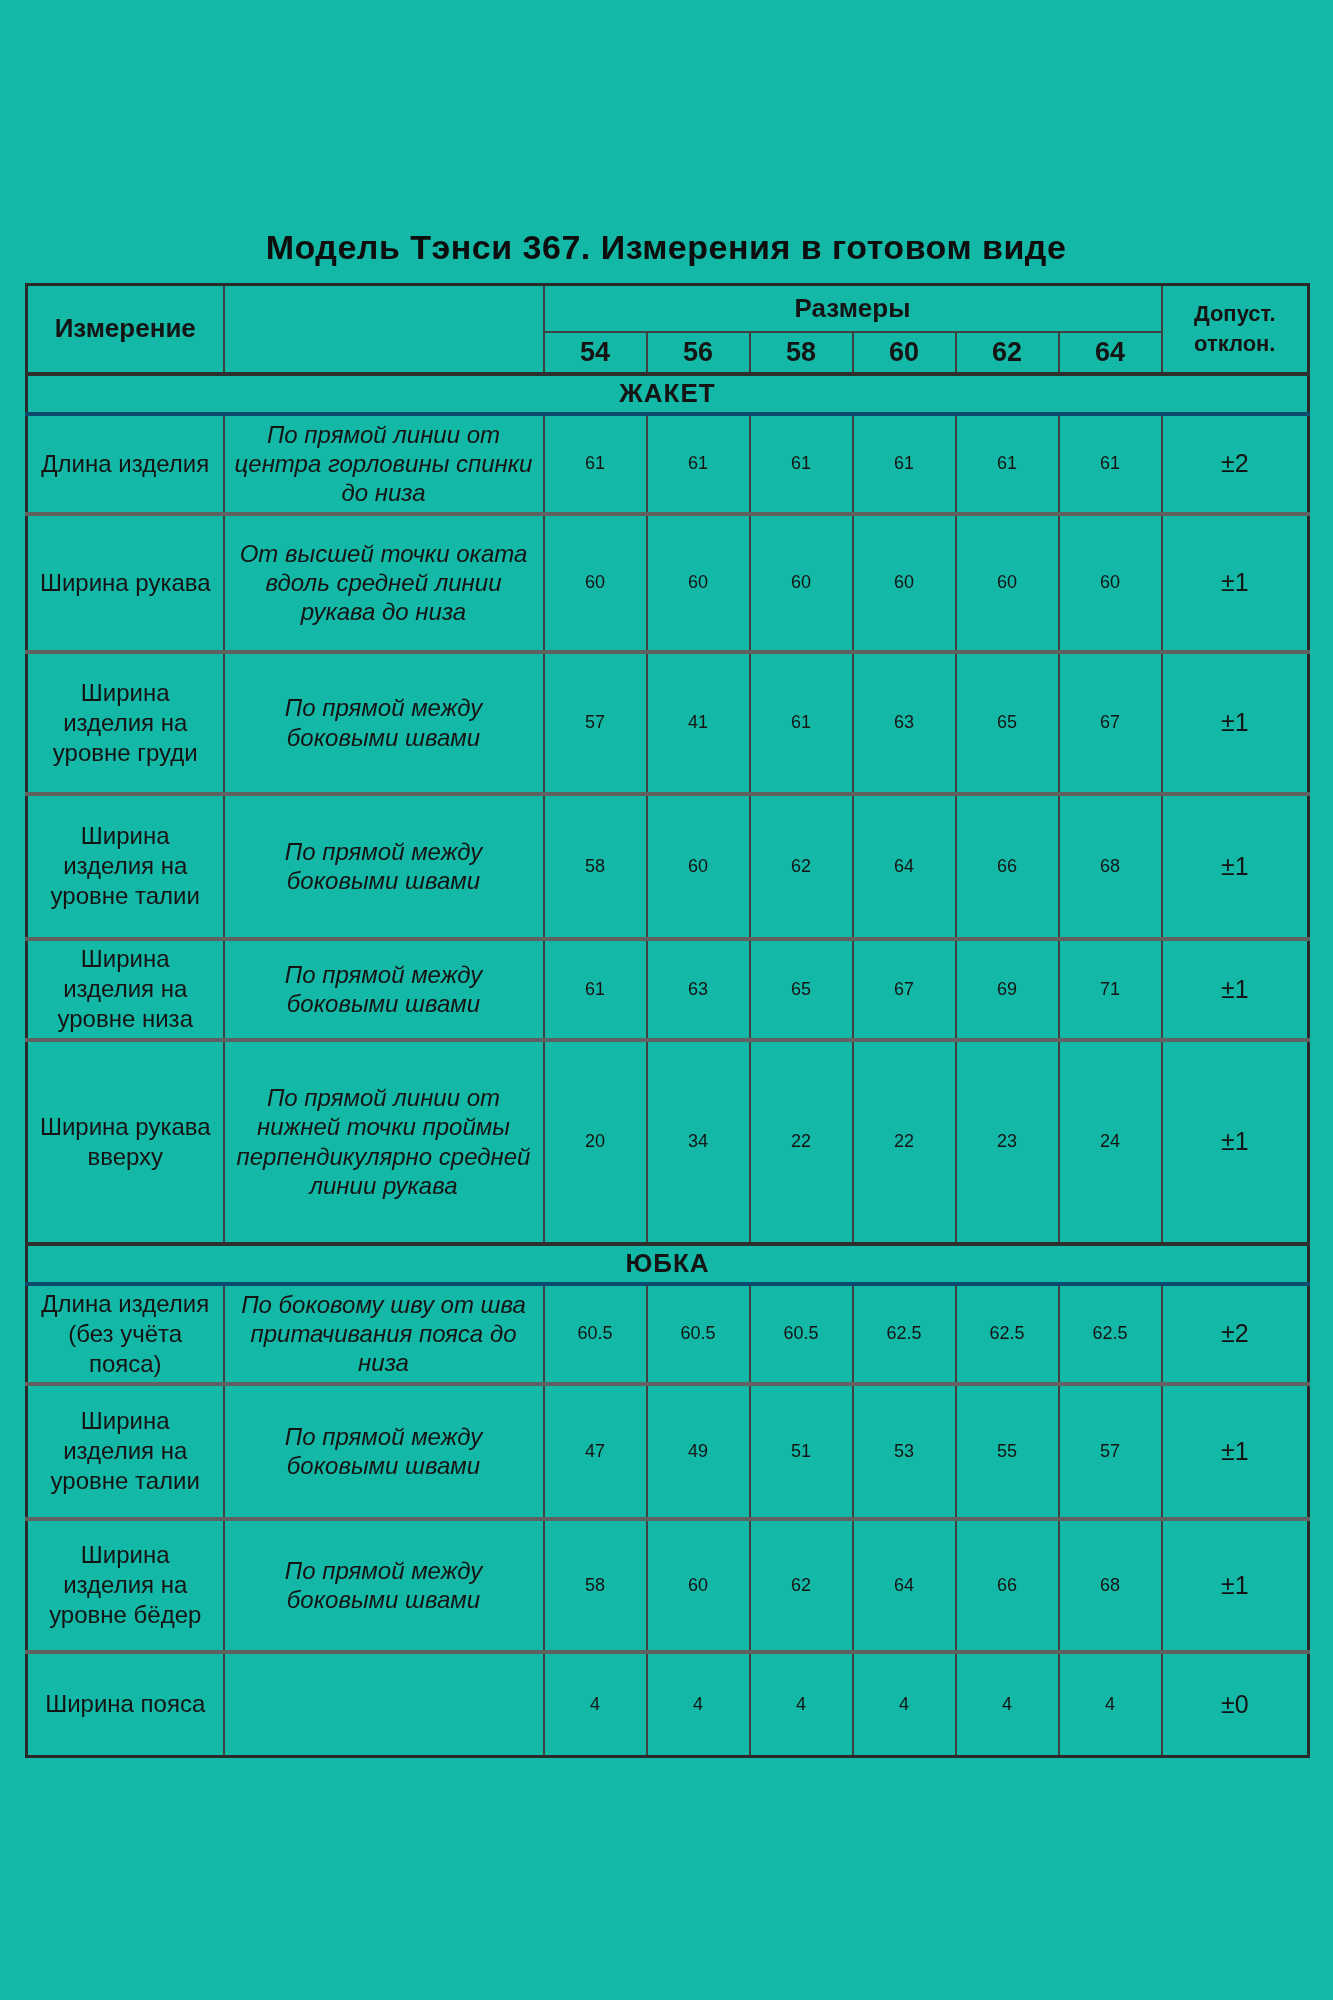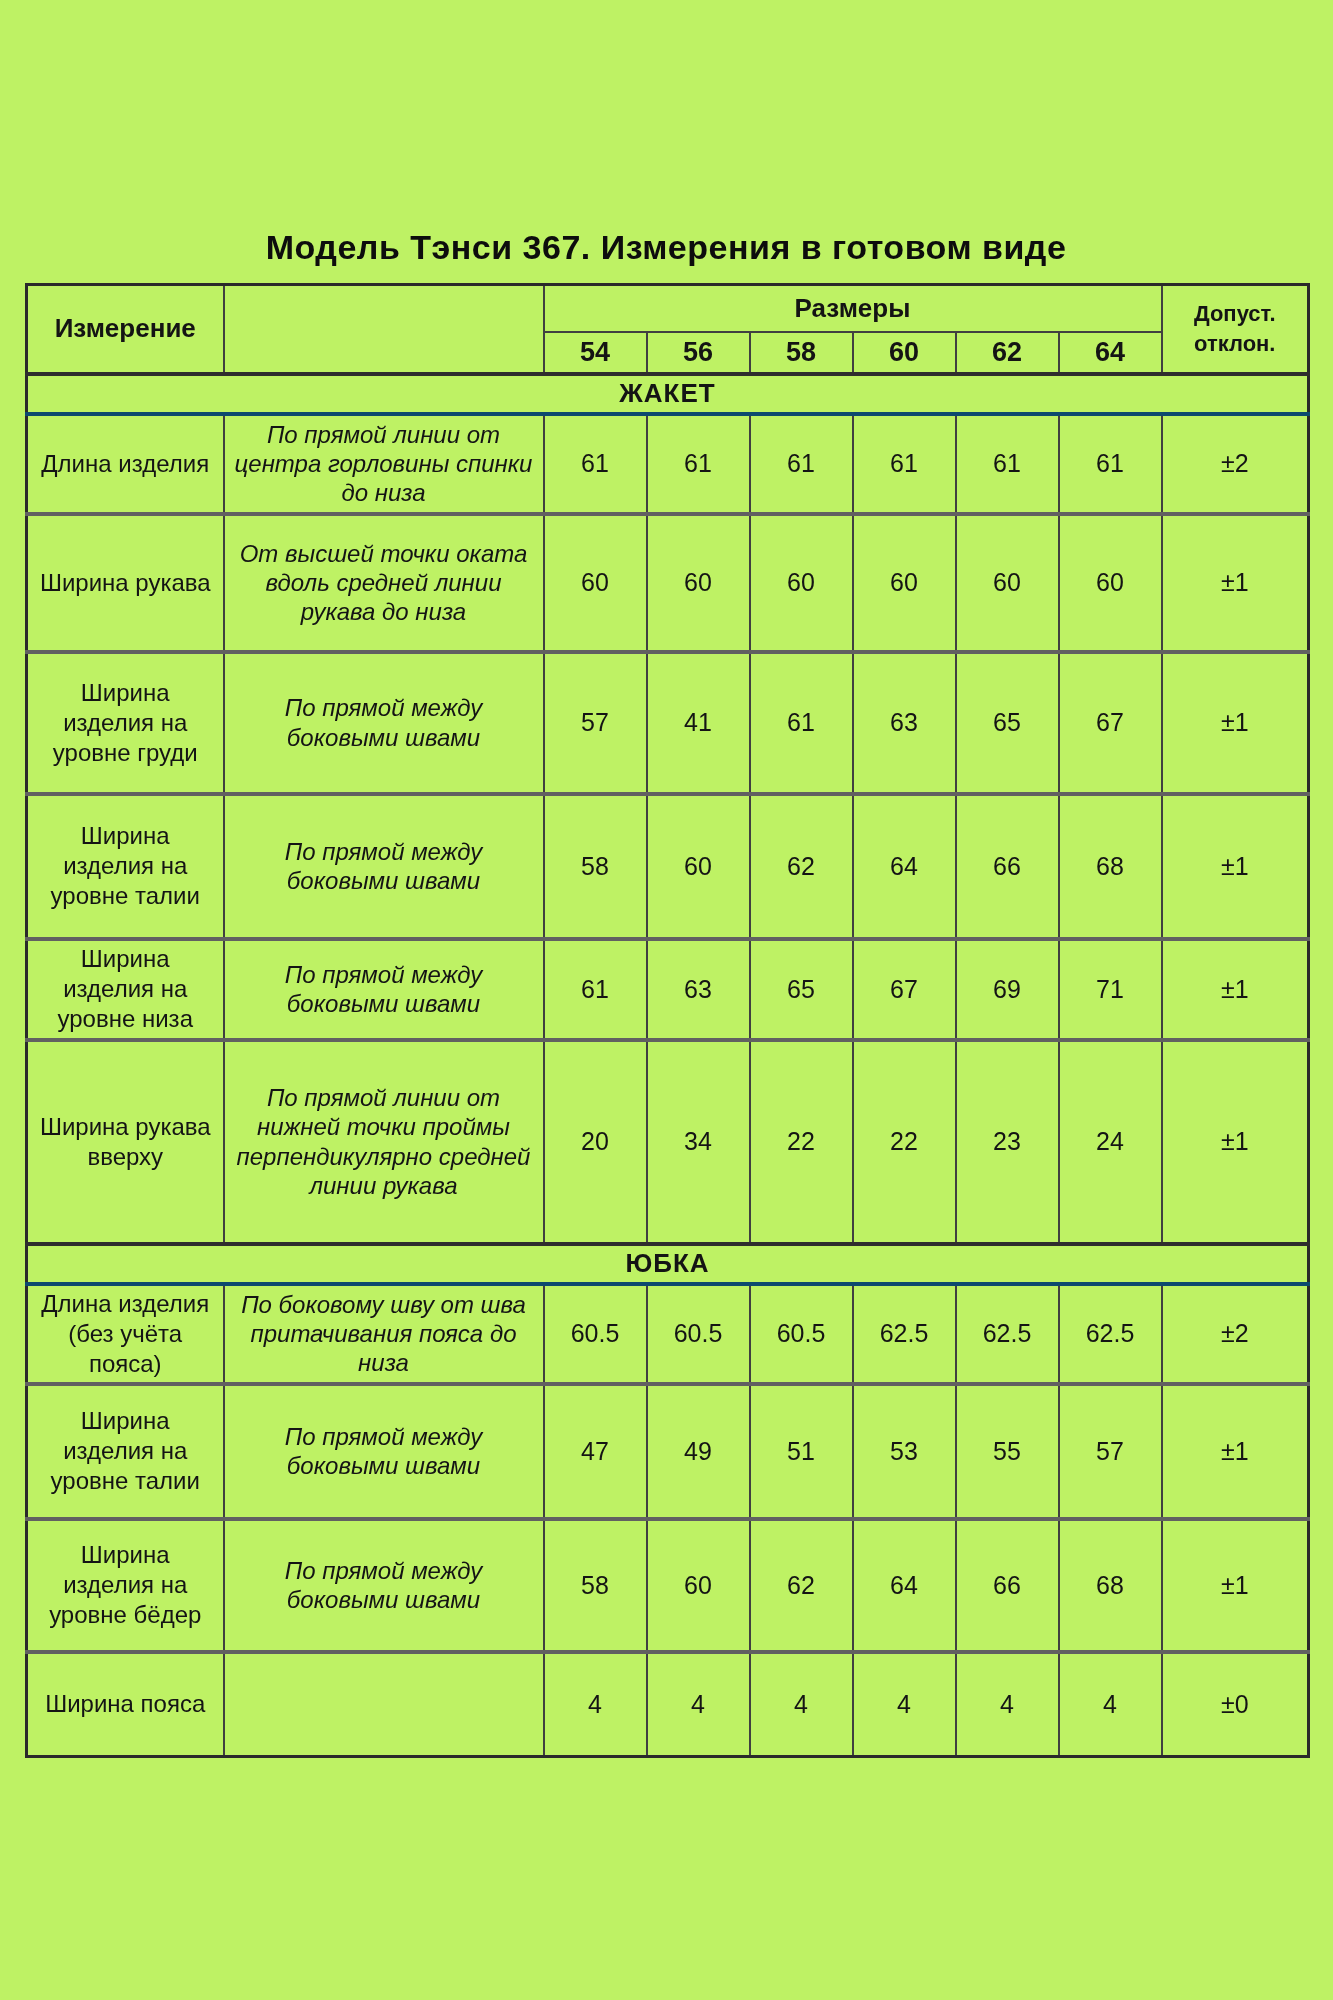"Модель Тэнси 367. Измерения в" .page { background: #bef264 -> #14b8a6 }
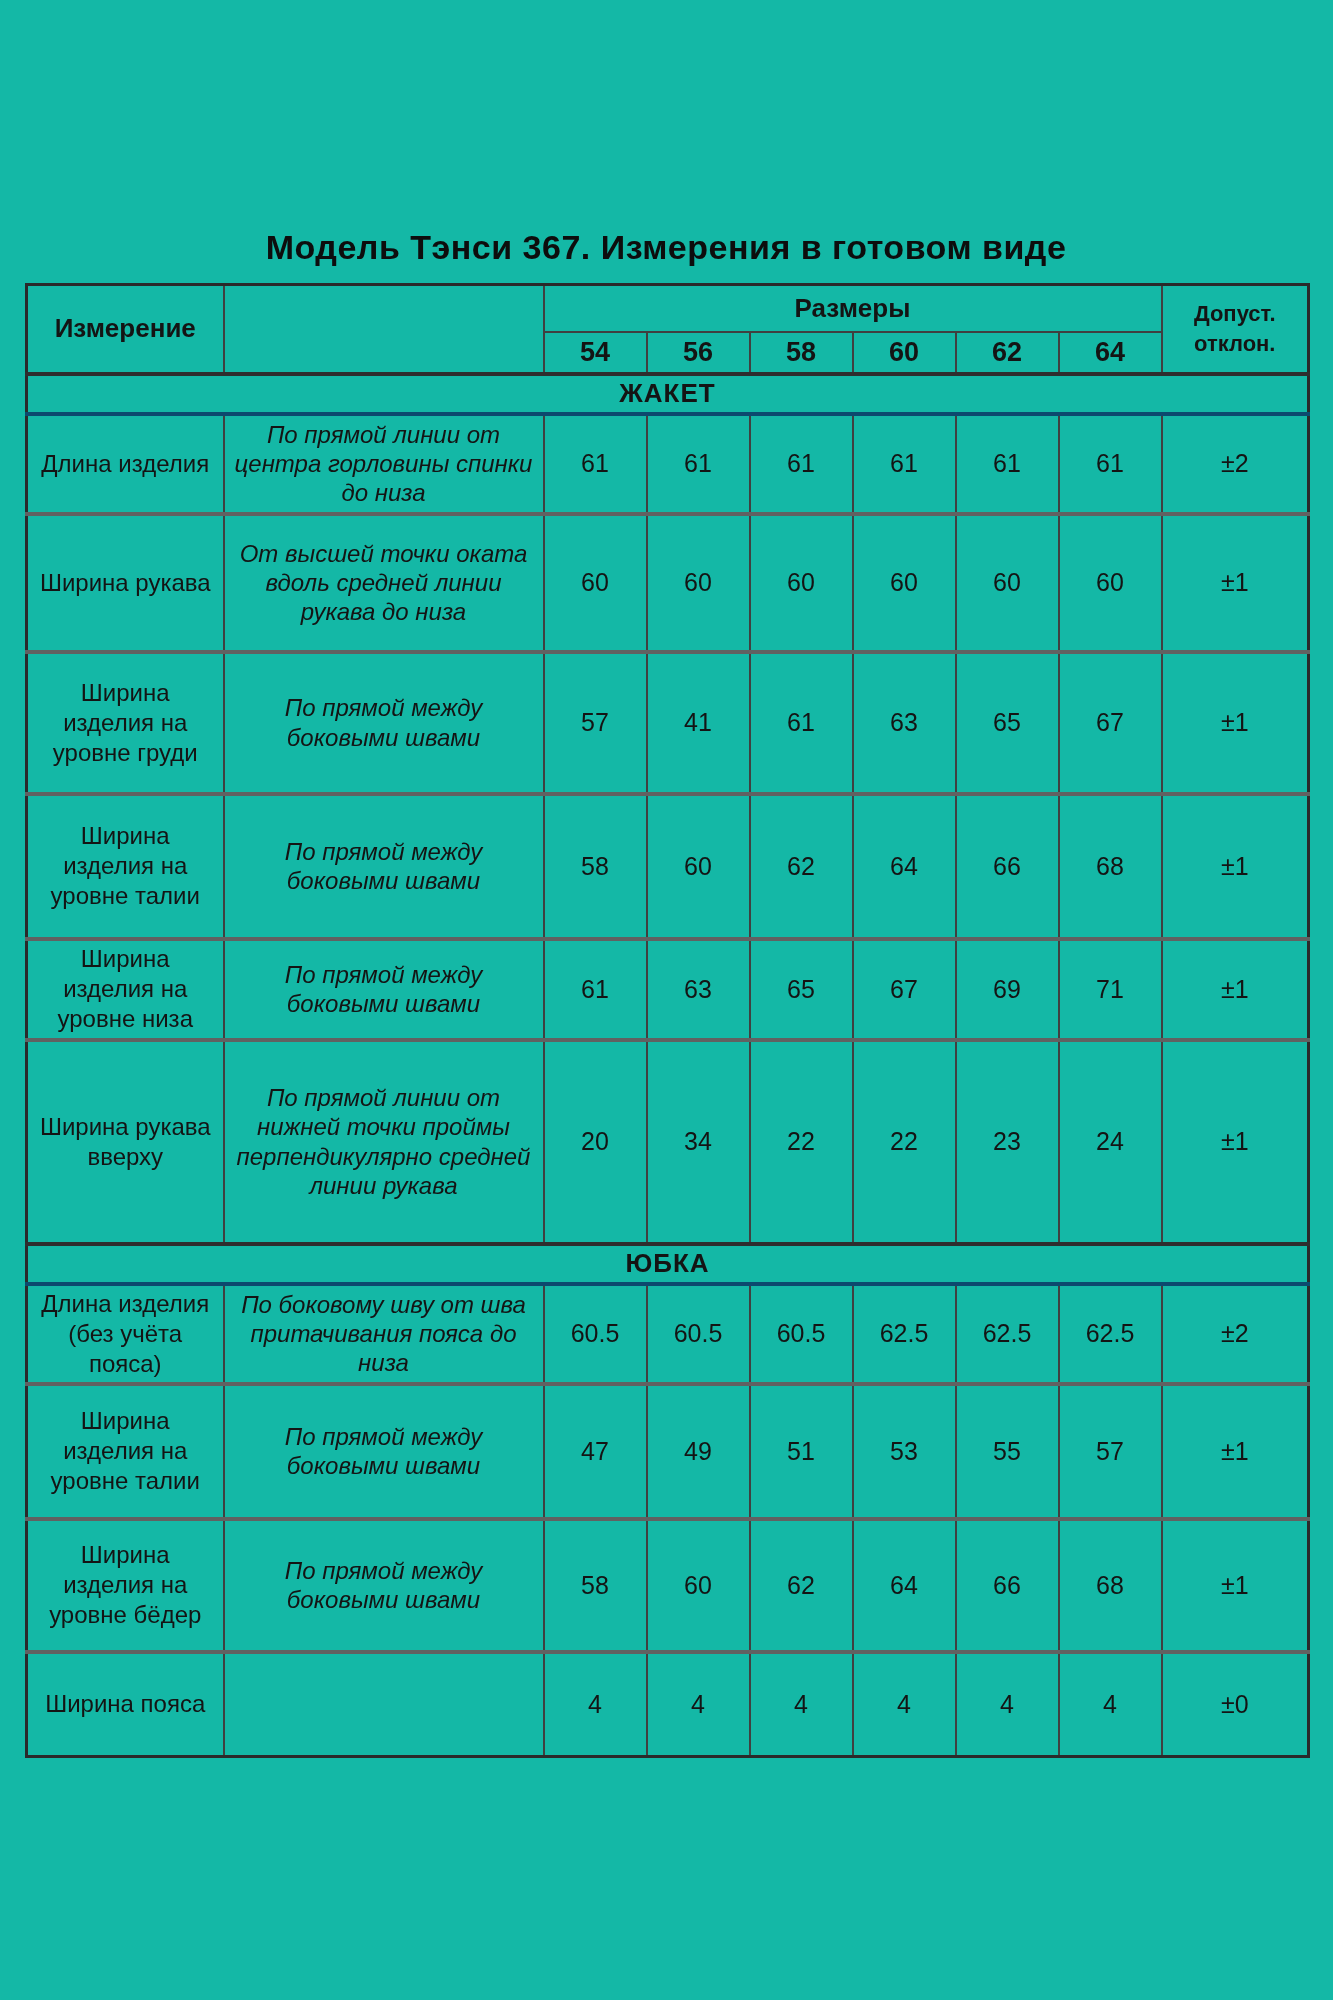"61" .value-cell { font-size: 25px -> 18px }
